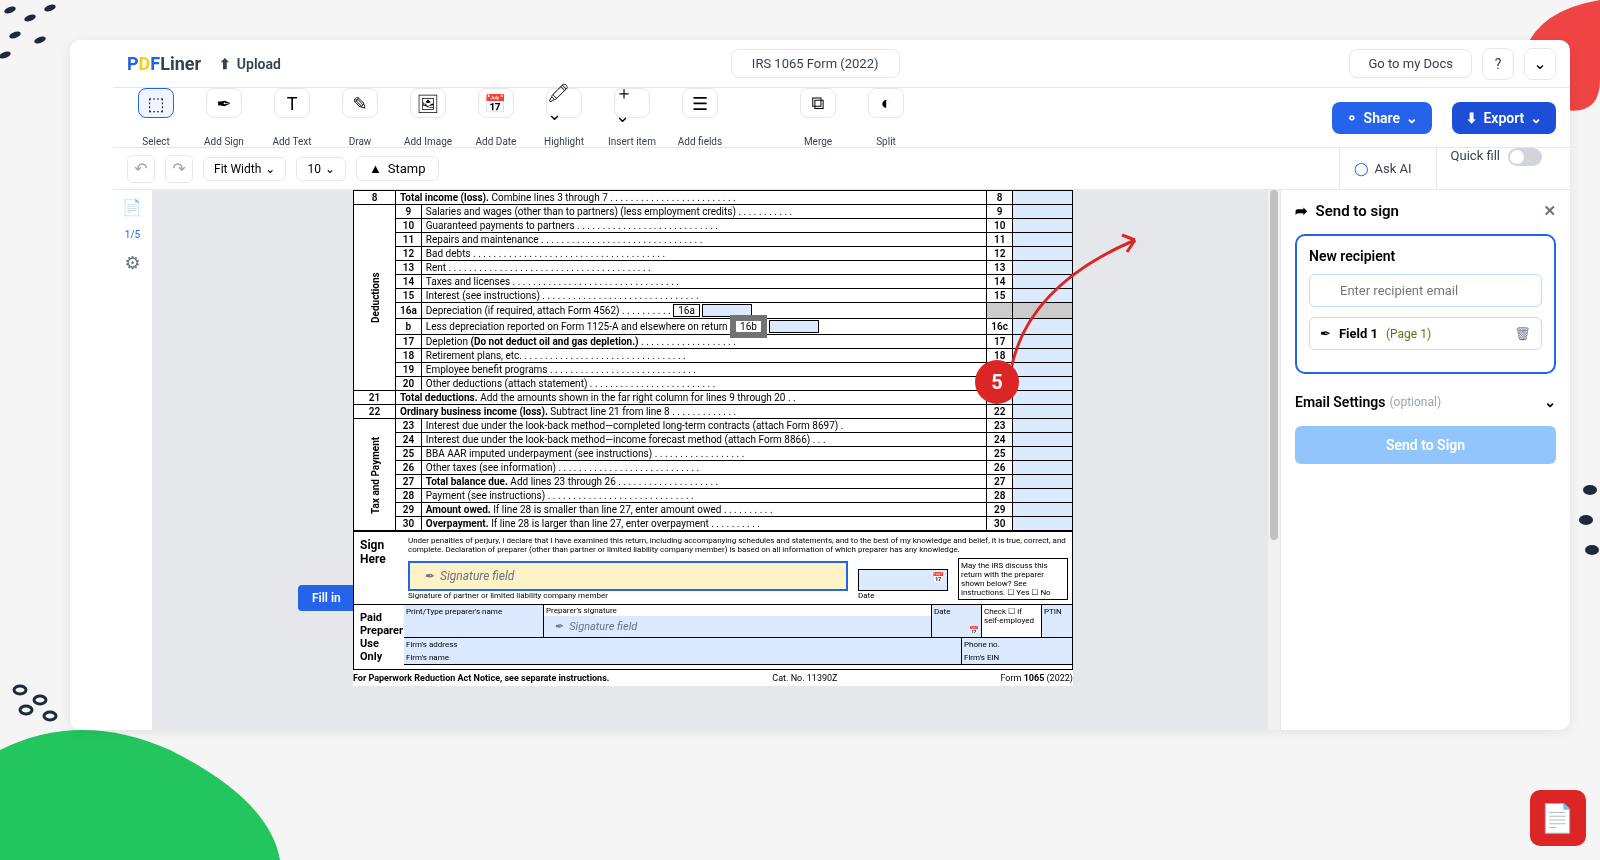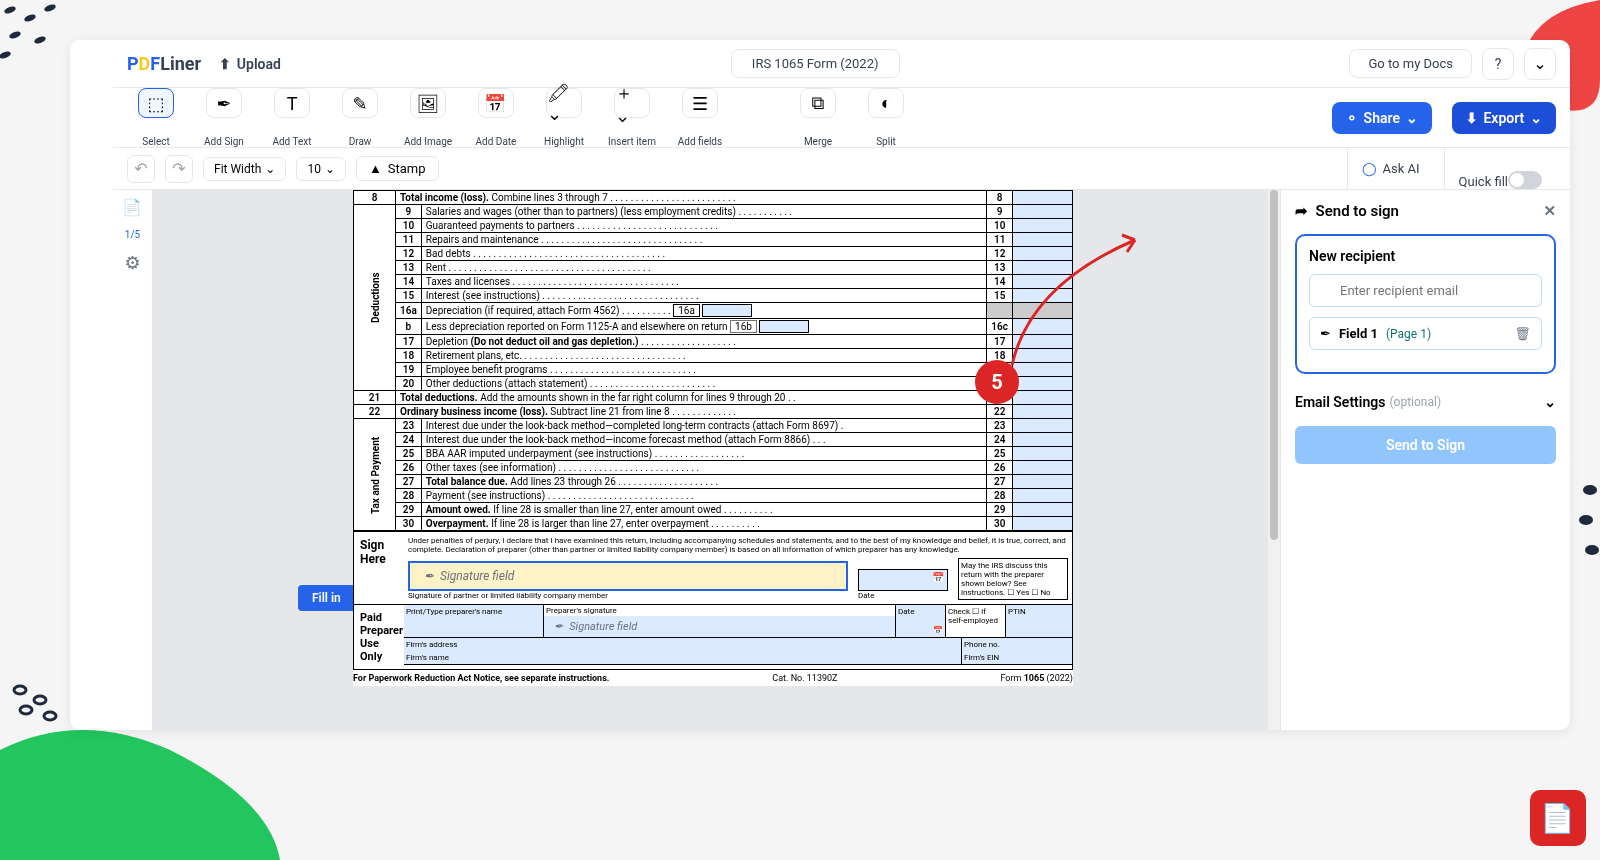"Quick fill" .quickfill { align-items: flex-end -> flex-start; gap: none -> 8px }
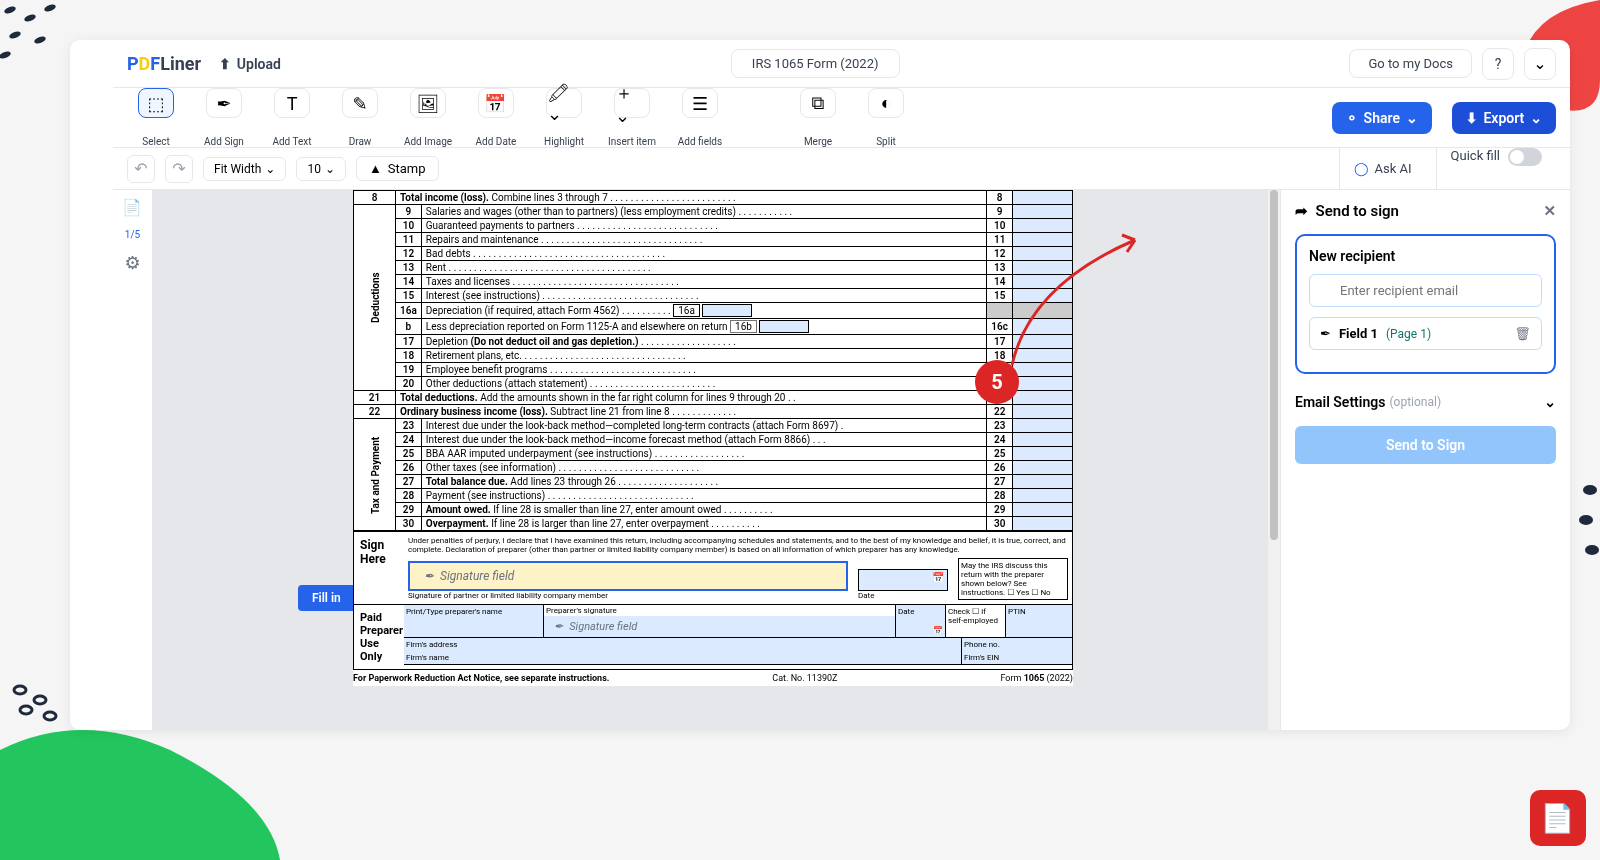"16b" span { border: 1px solid #737373 -> 6px solid #737373 }
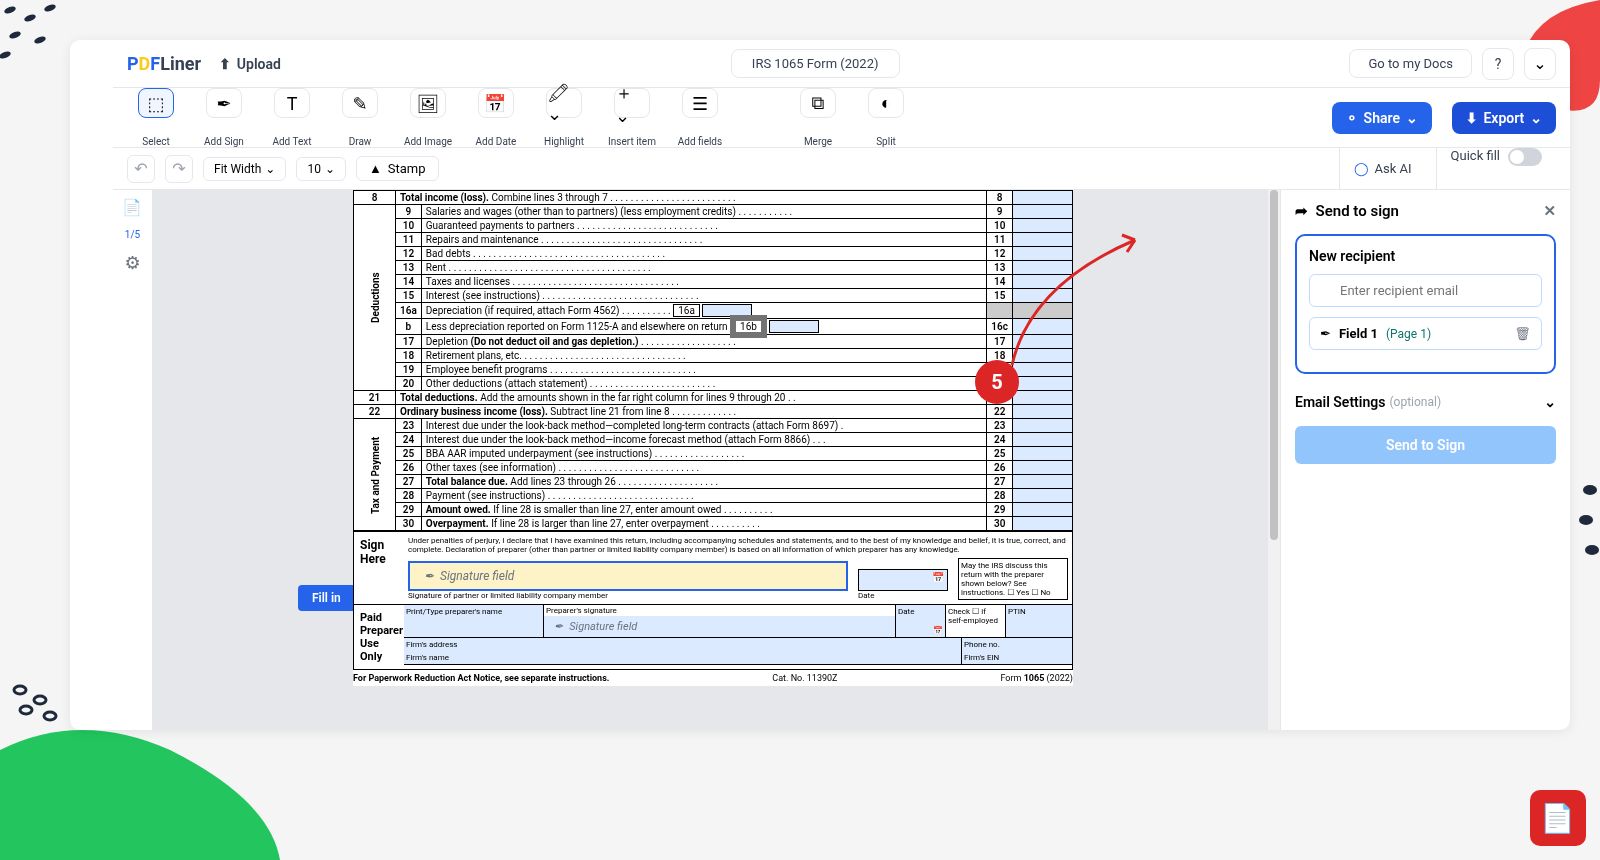"(Page 1)" .field-row .pg { color: #0f766e -> #4d7c0f }
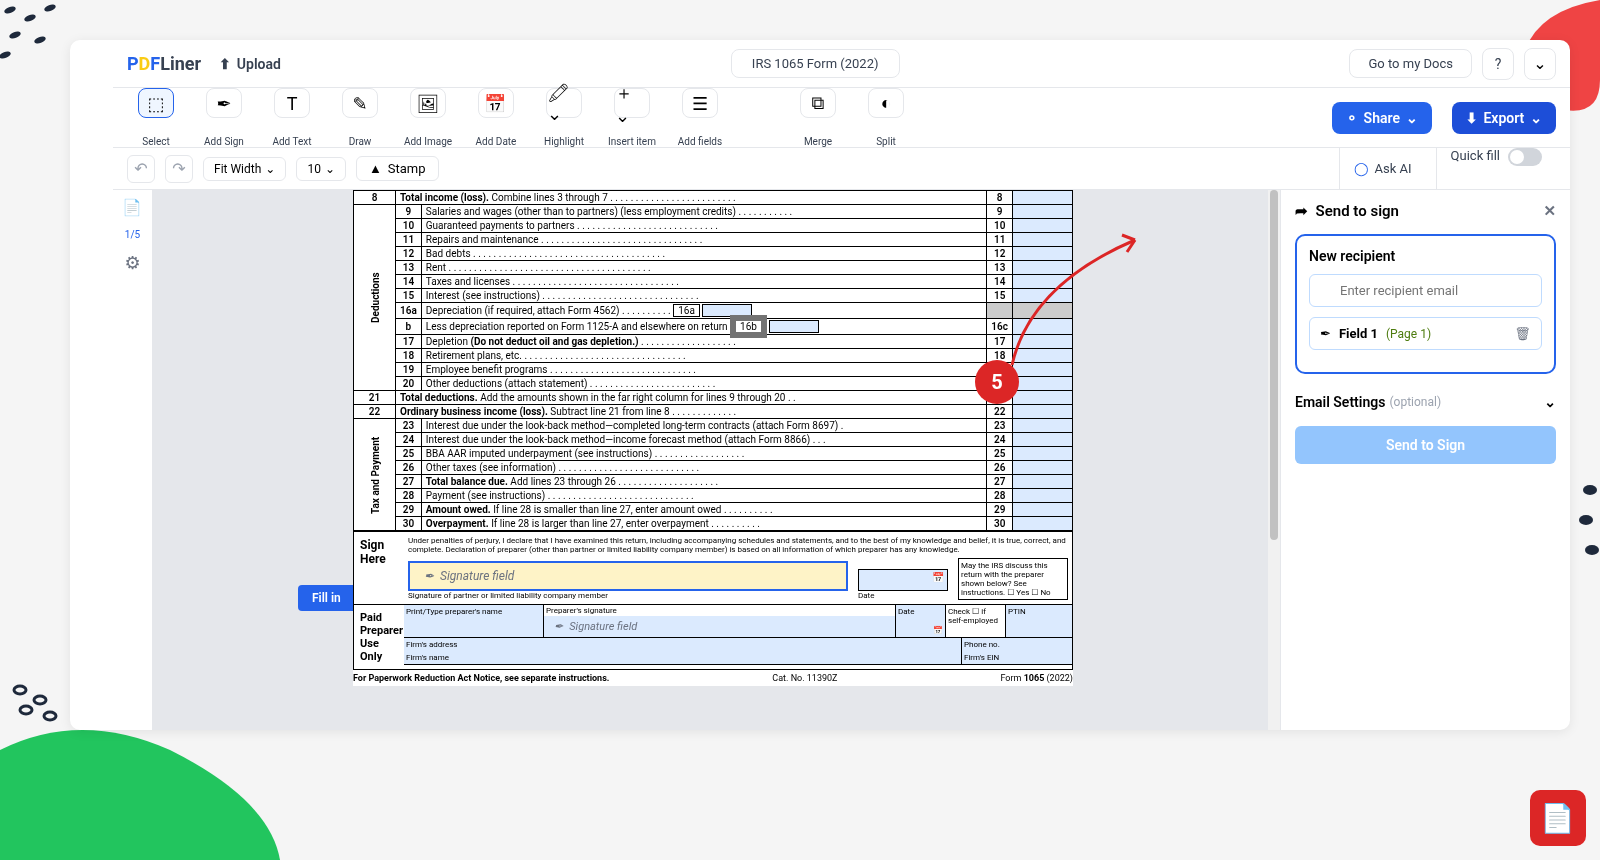"PTIN" div.bf { width: 66px -> 30px }
